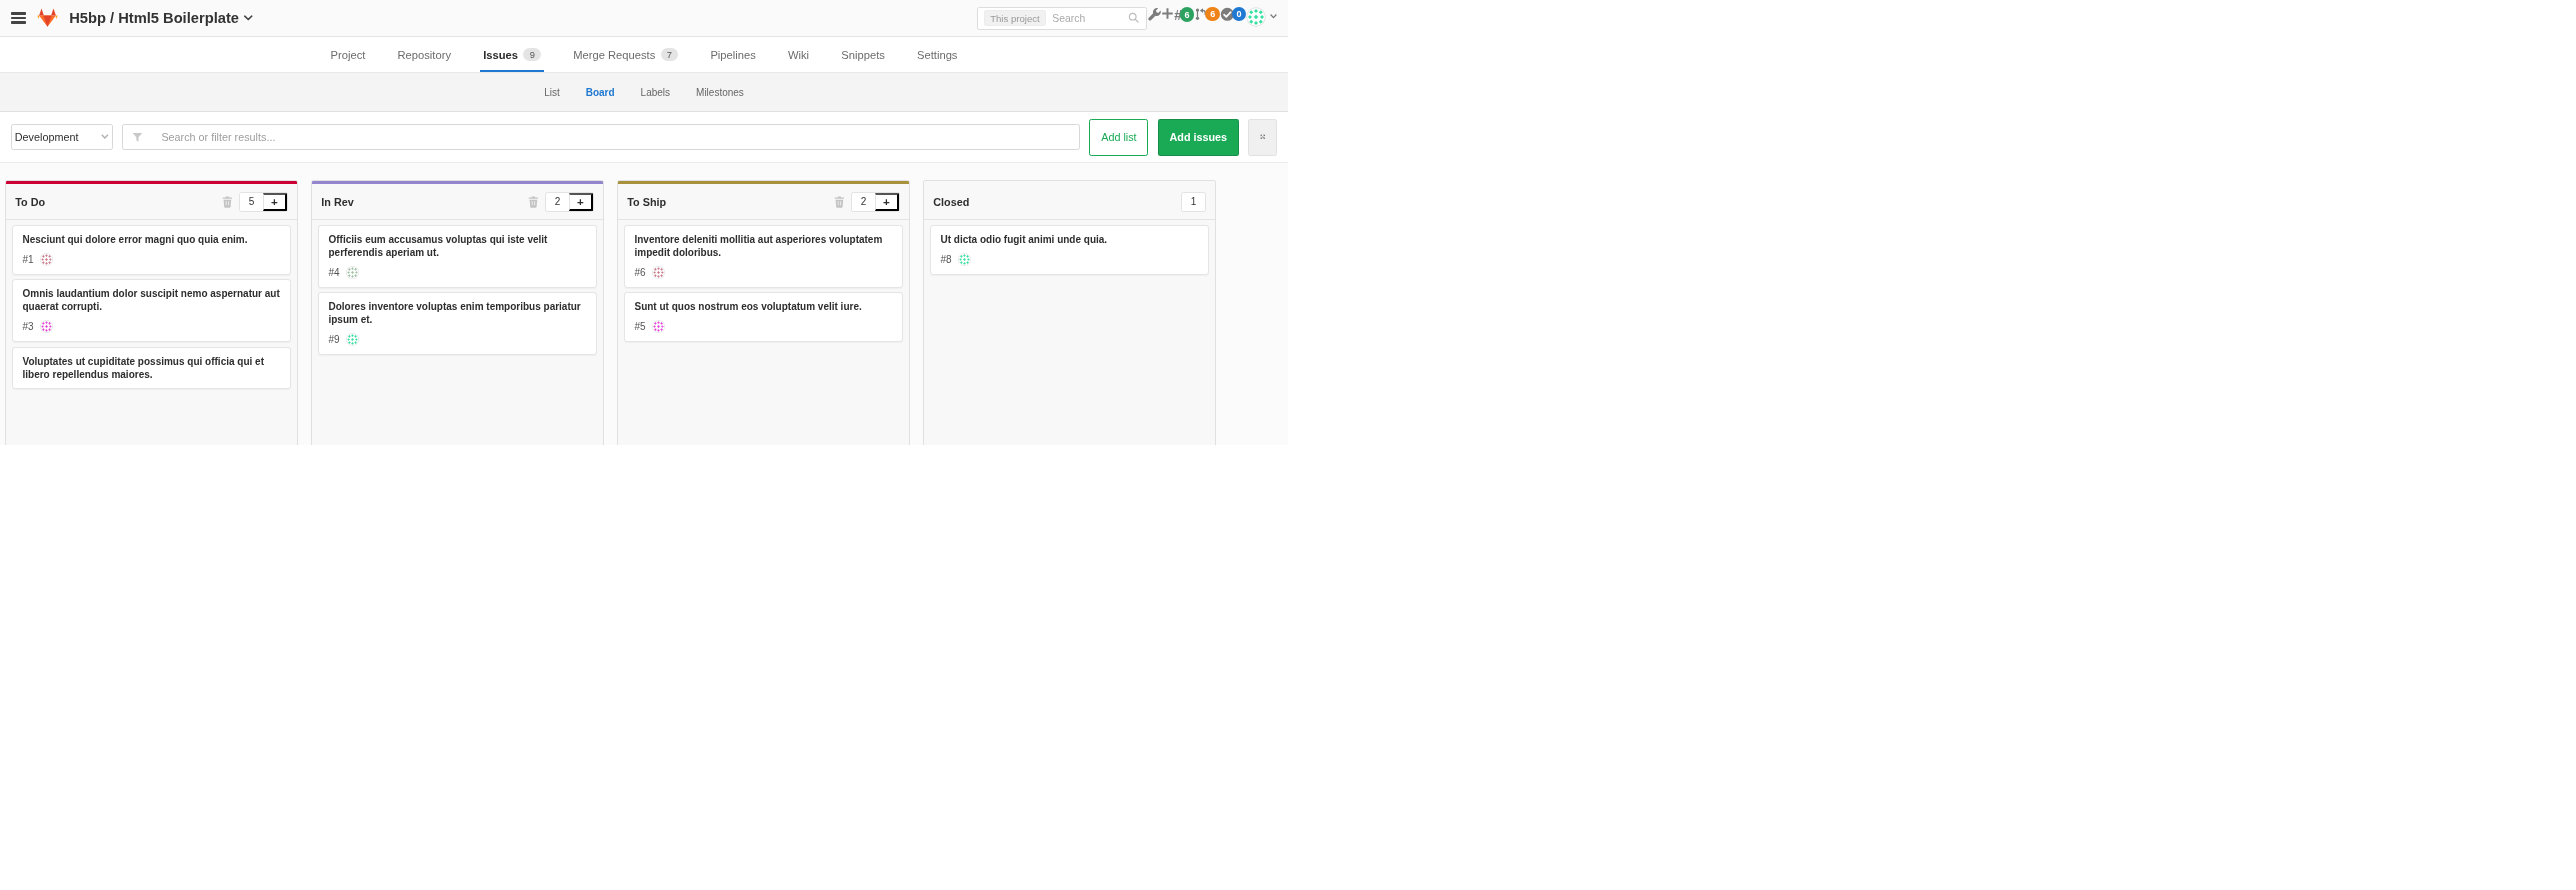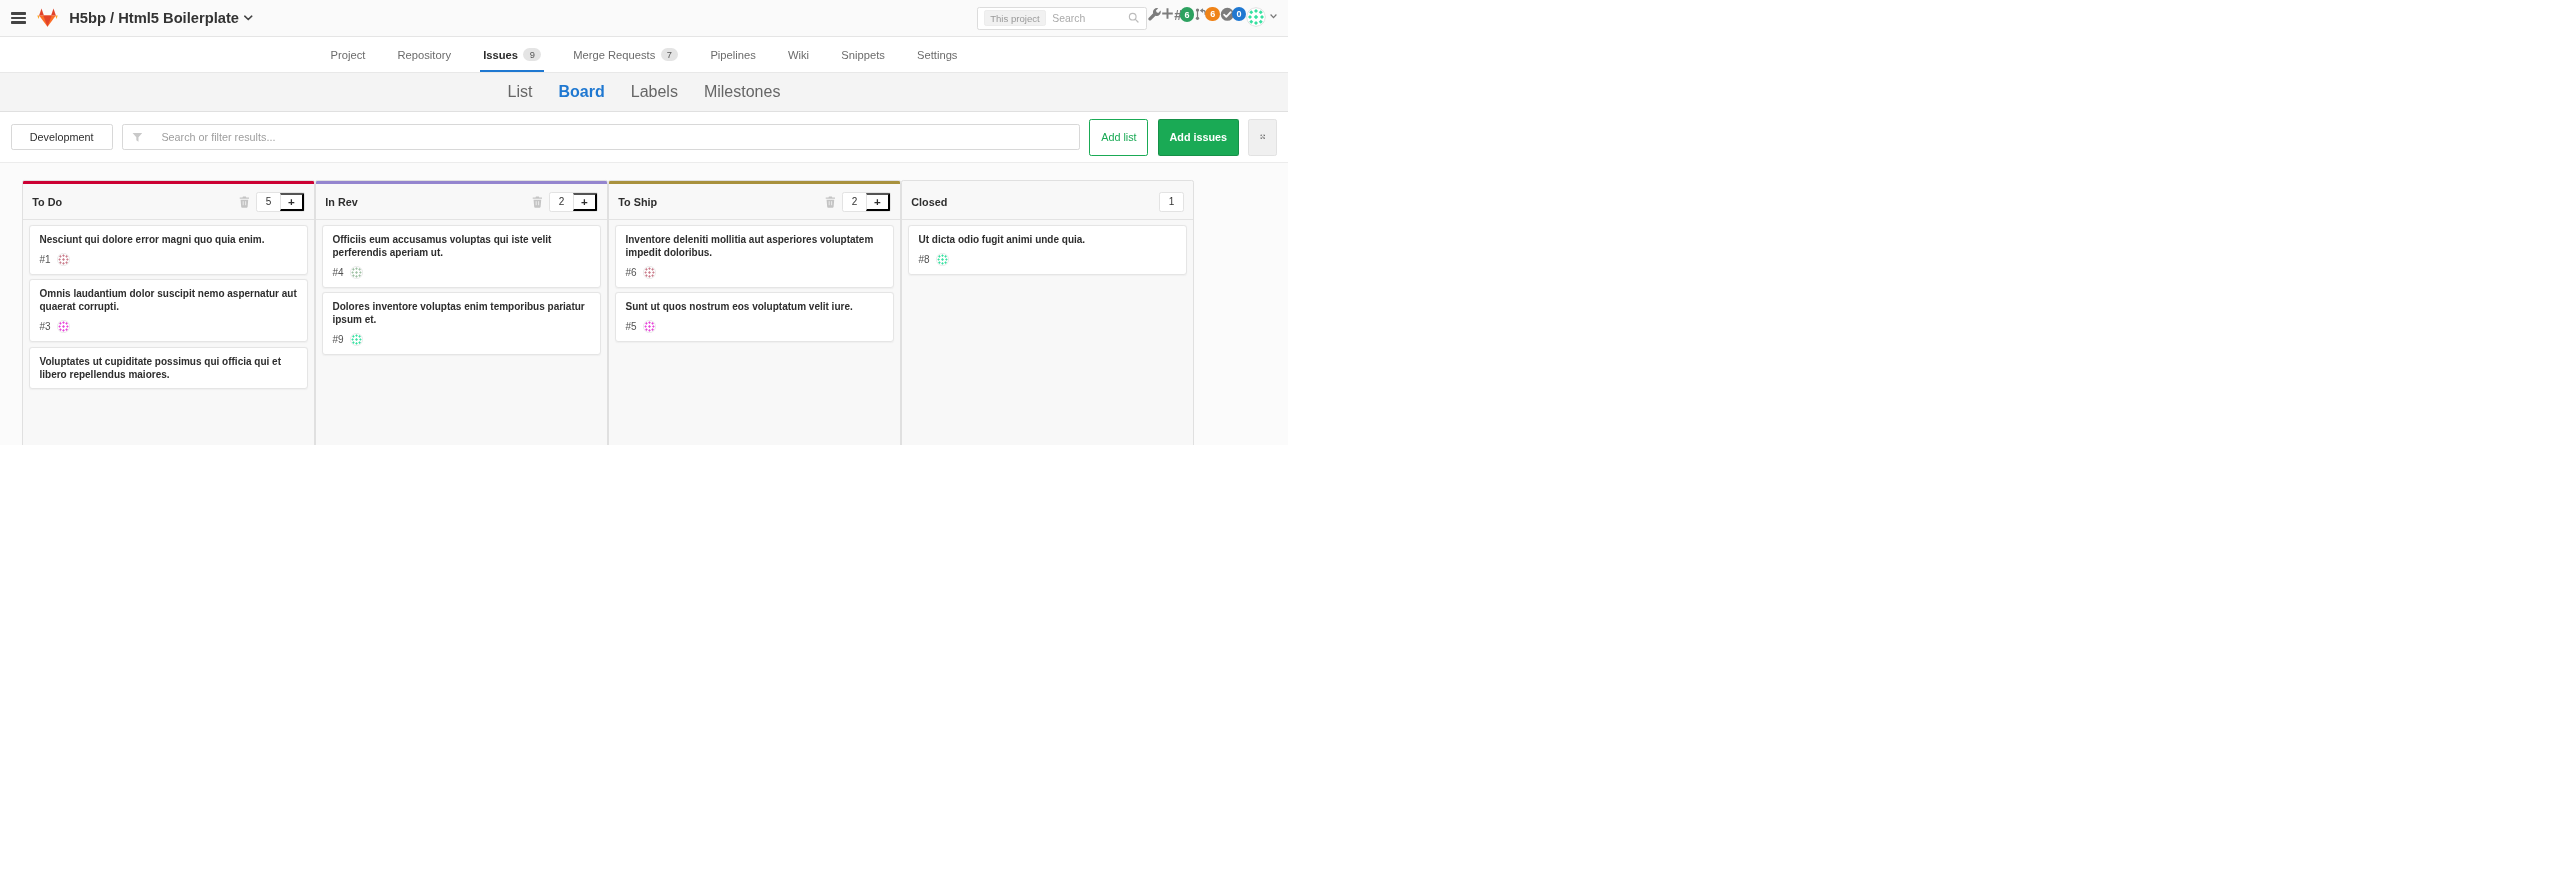"List" .sub-tabs { font-size: 16px -> 10px }
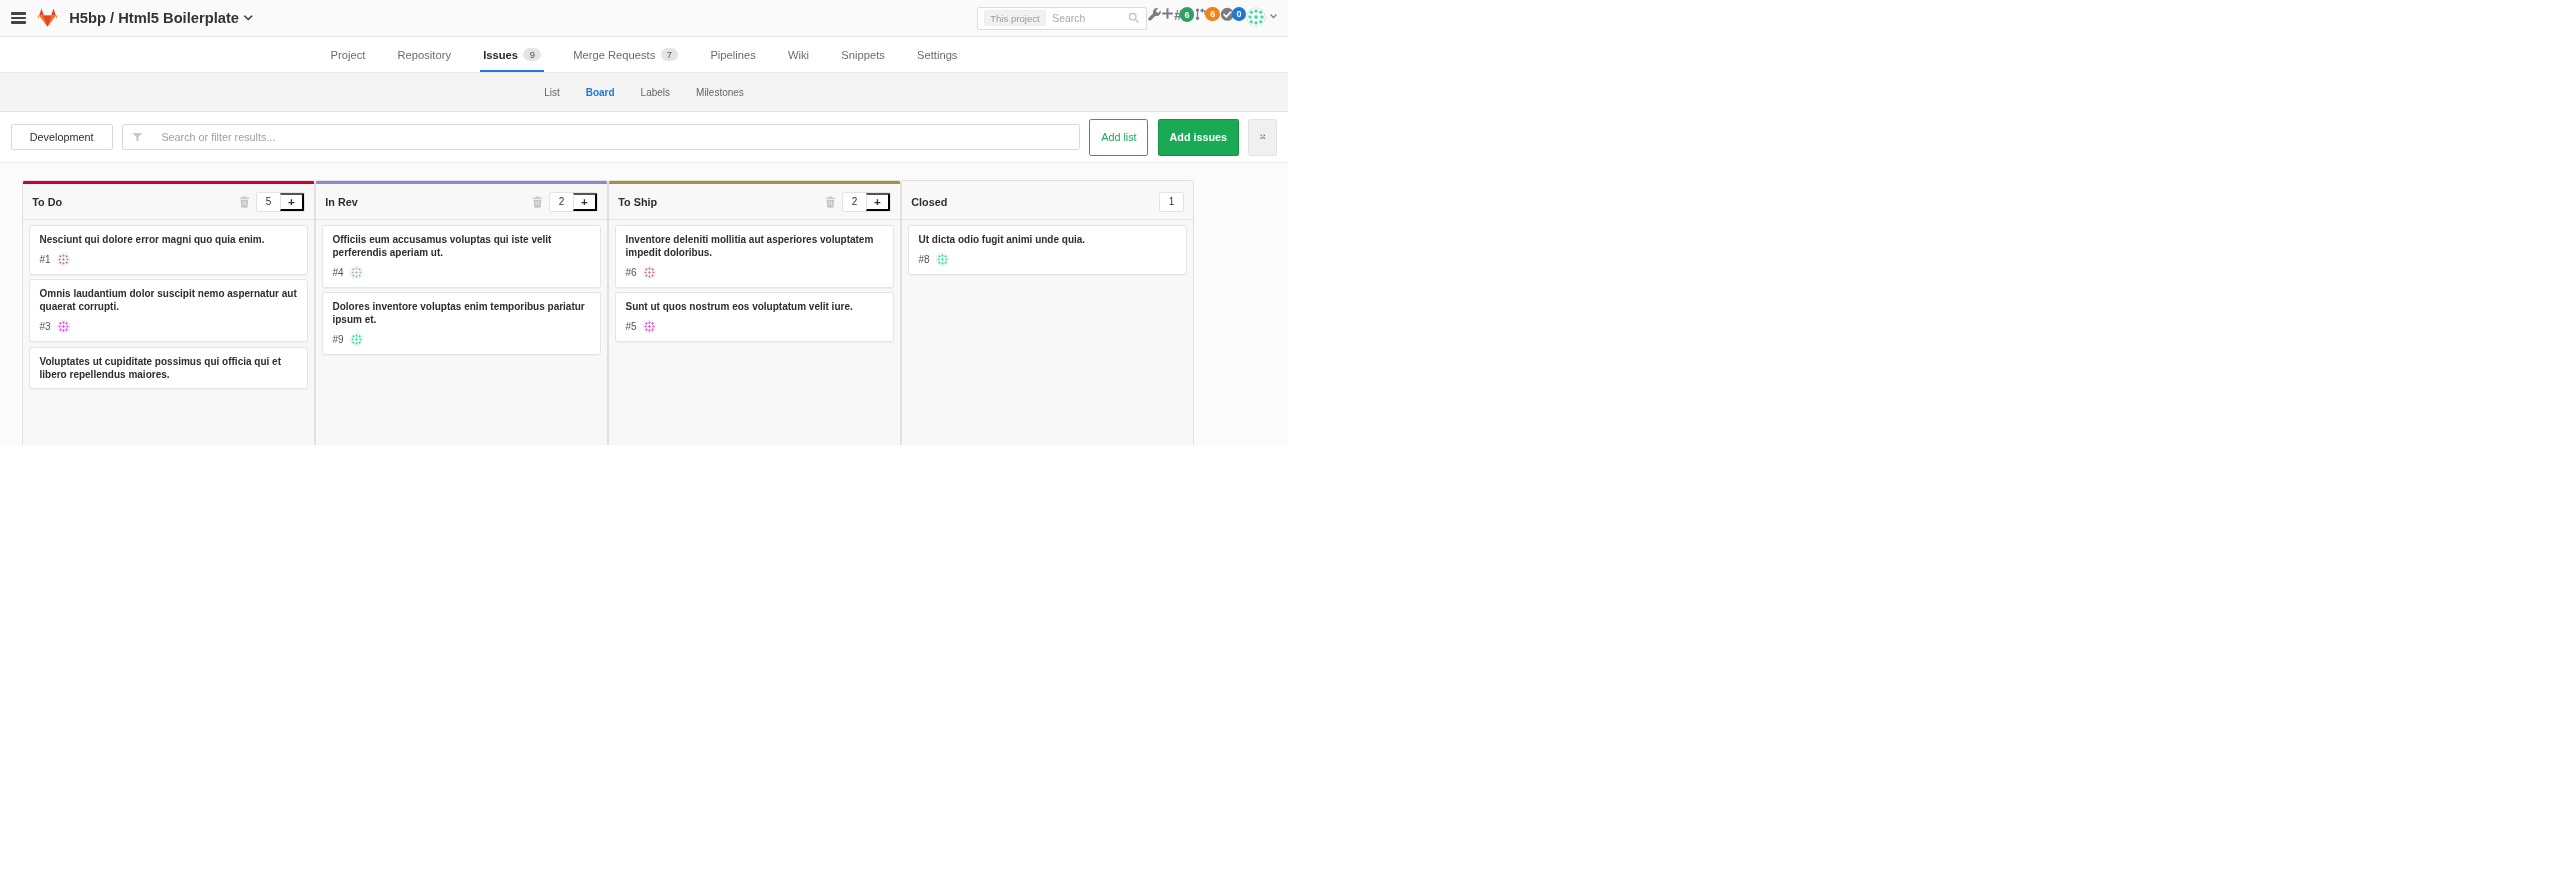"Development" .milestone-dd { padding: 0 18px -> 0 3px }
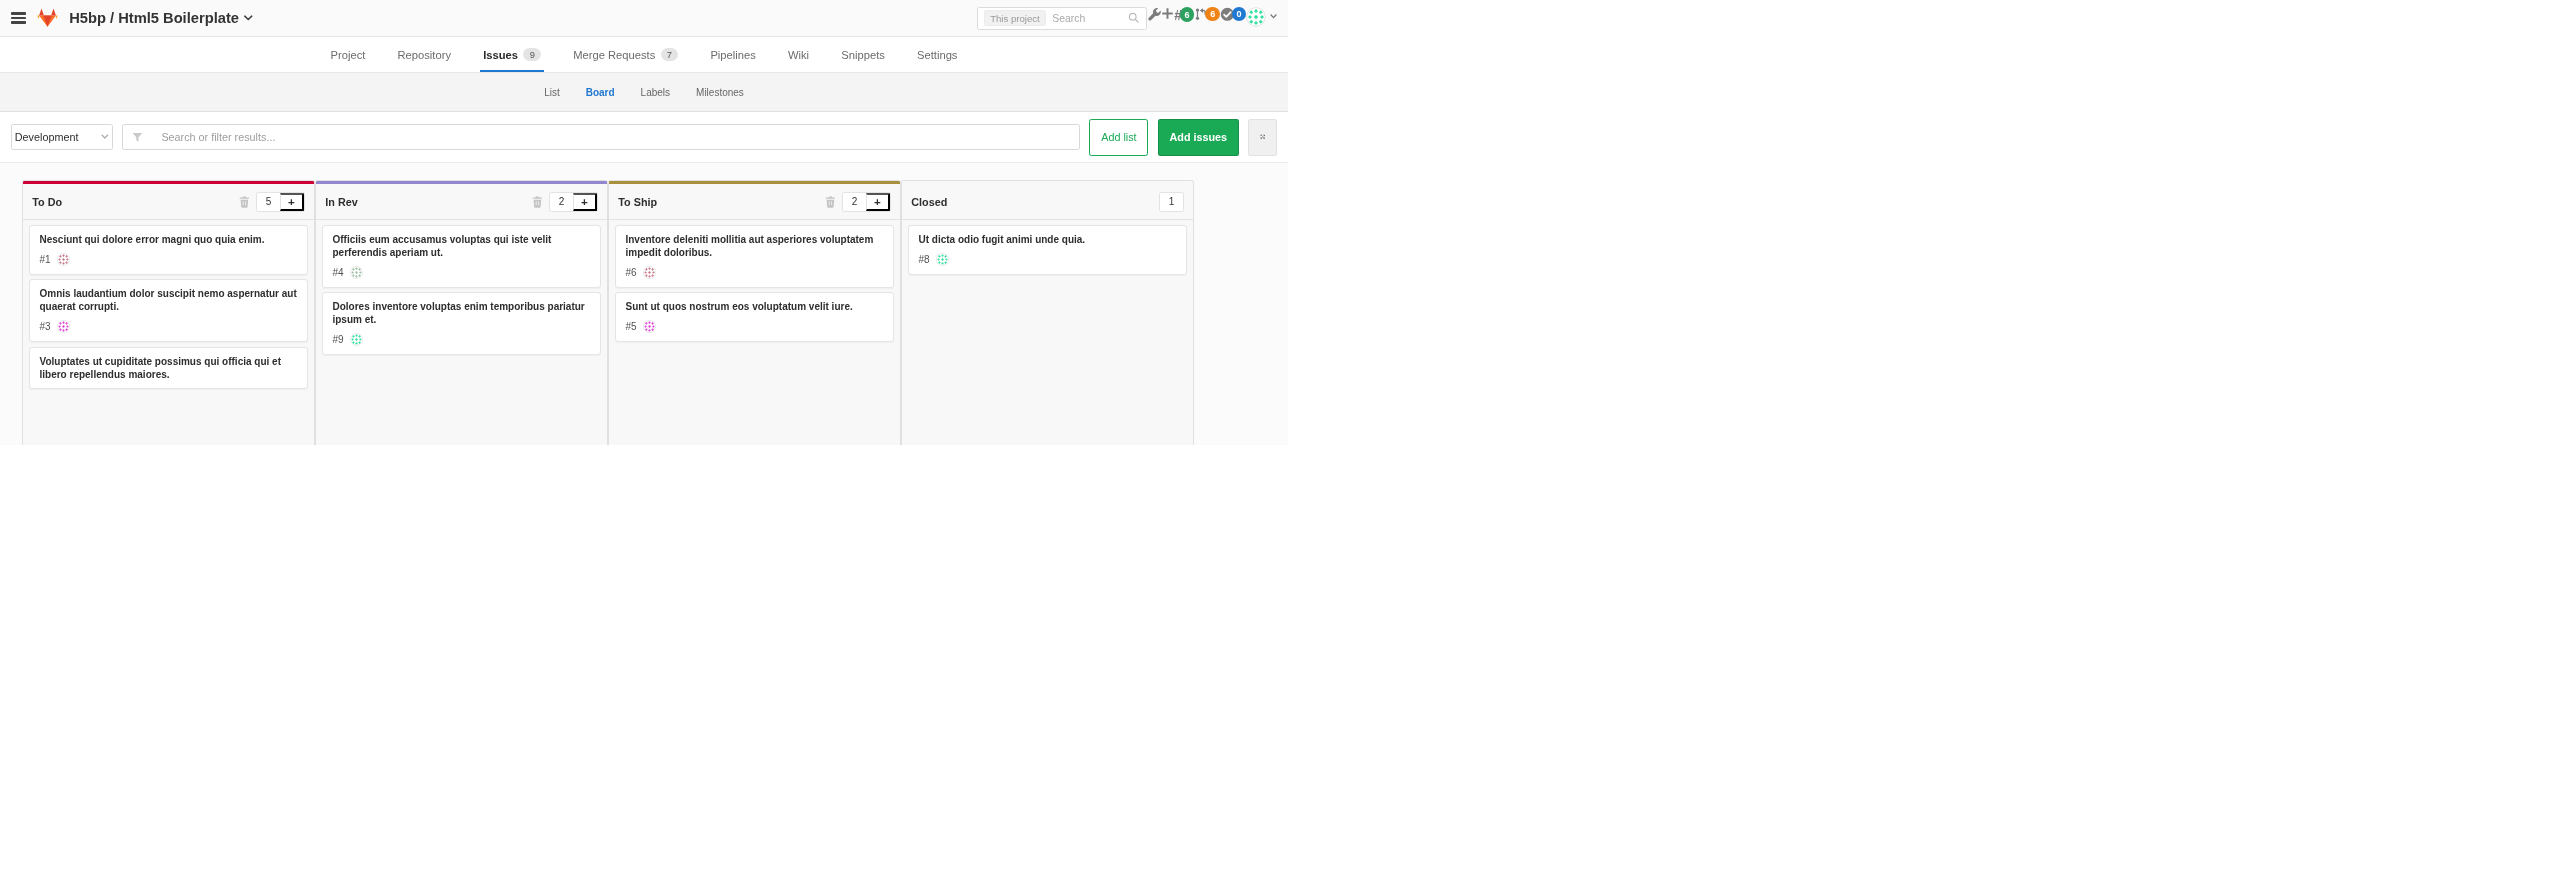"To Do" .board { gap: none -> 13px; padding: 17px 22px 0 -> 17px 5px 0 }
